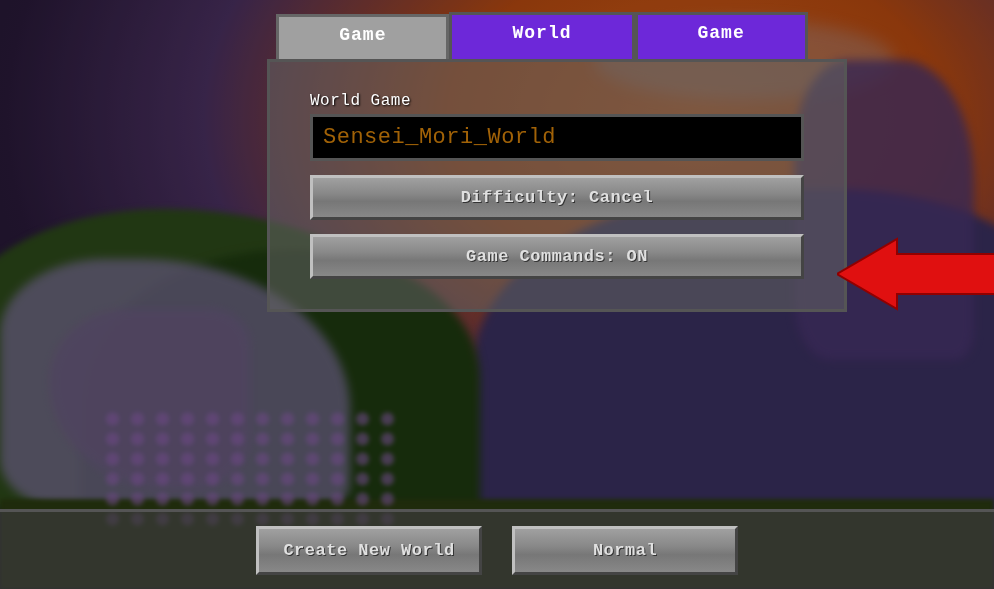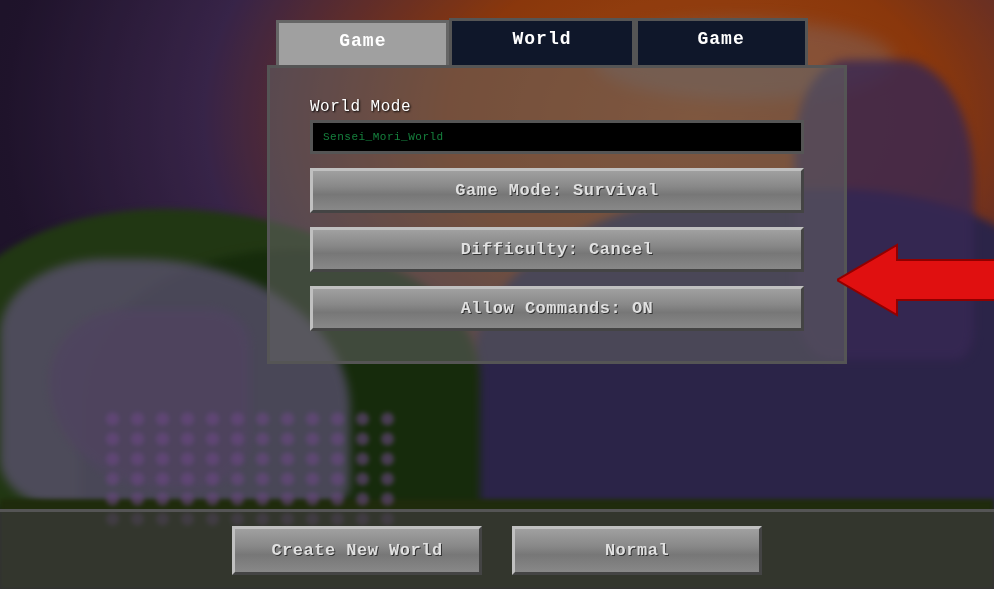"World" .tab:not(.active) { background: #0f172a -> #6d28d9; margin-top: 18px -> 12px }
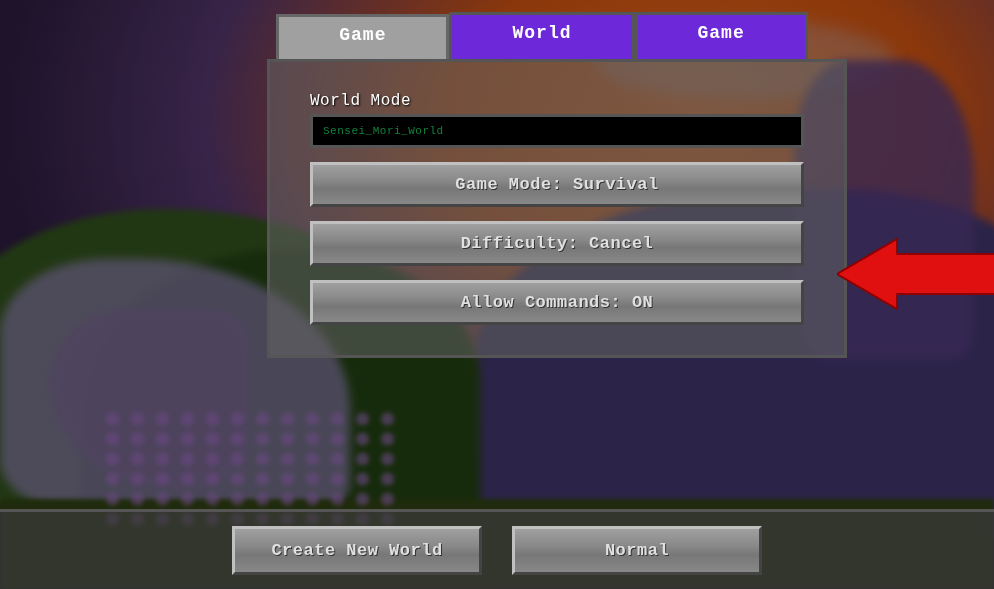"World Mode" div.field-label { text: Mode -> Game }
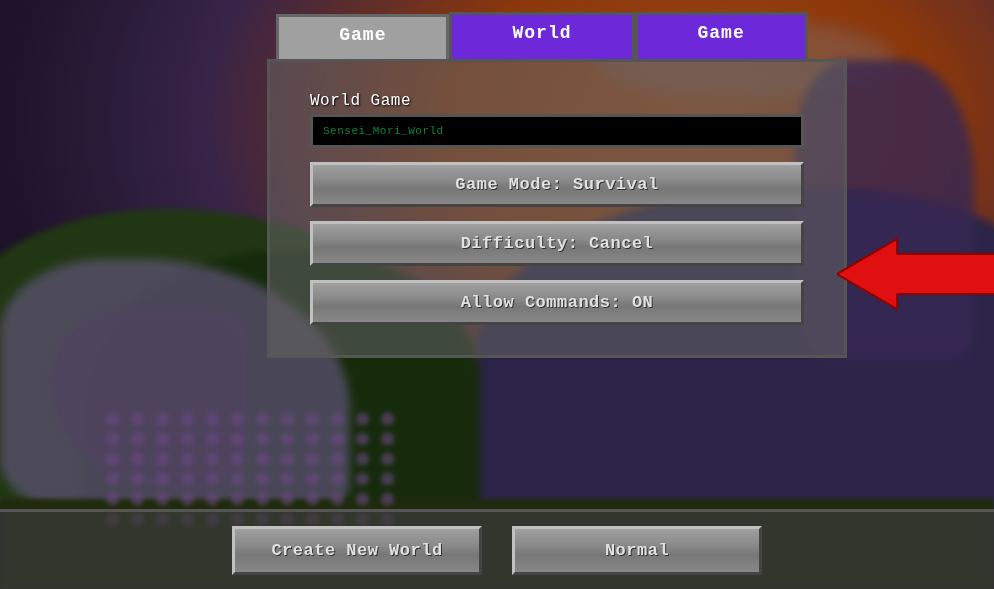"Sensei_Mori_World" .world-name-input { color: #15803d -> #a16207; font-size: 11px -> 22px }
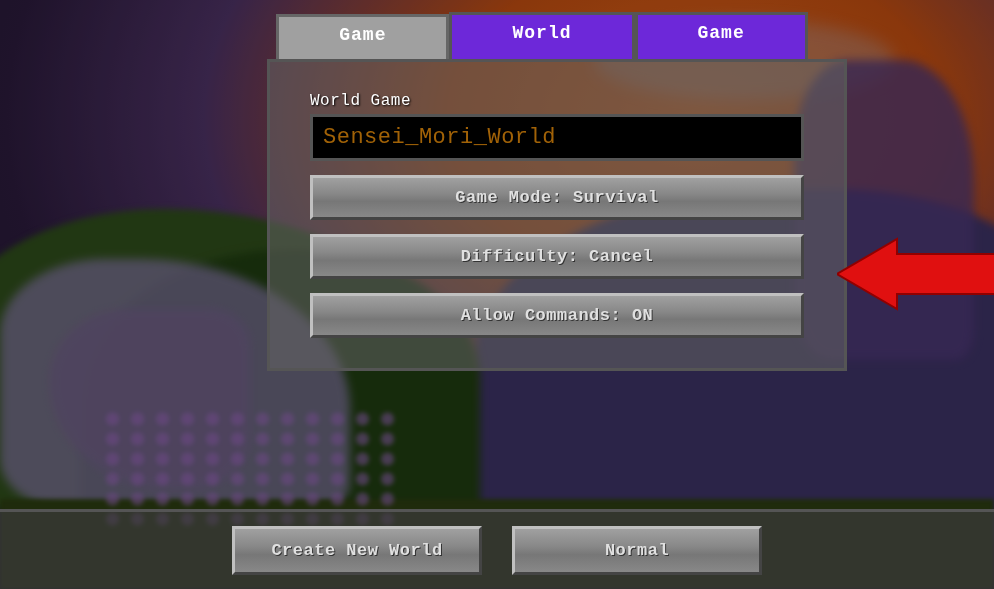"Game Mode: Survival" button.mc-button { html: <button> <span>Game Mode: Survival</span> </button> -> none }
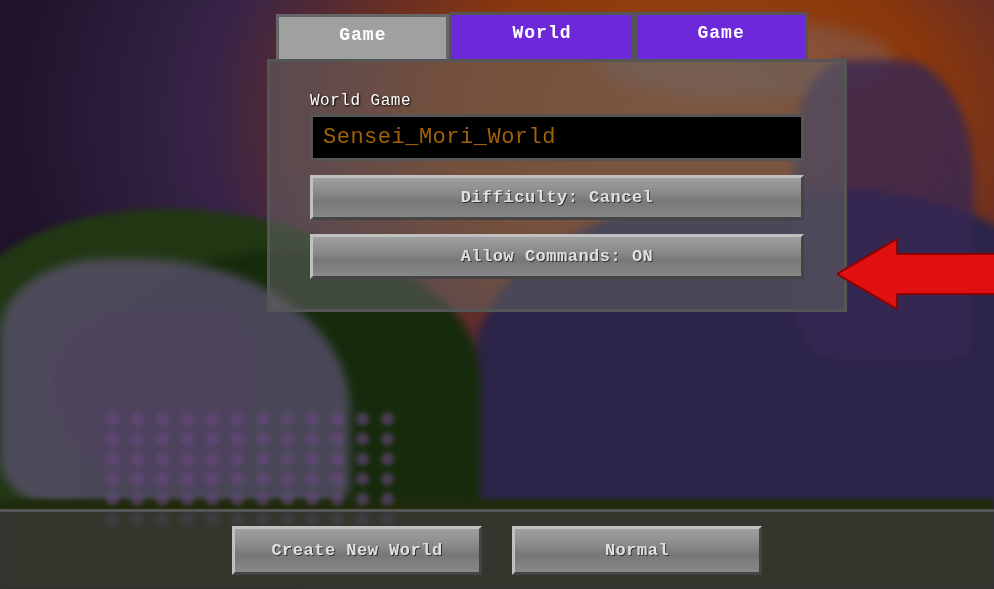"Allow Commands: ON" span { text: Allow -> Game }
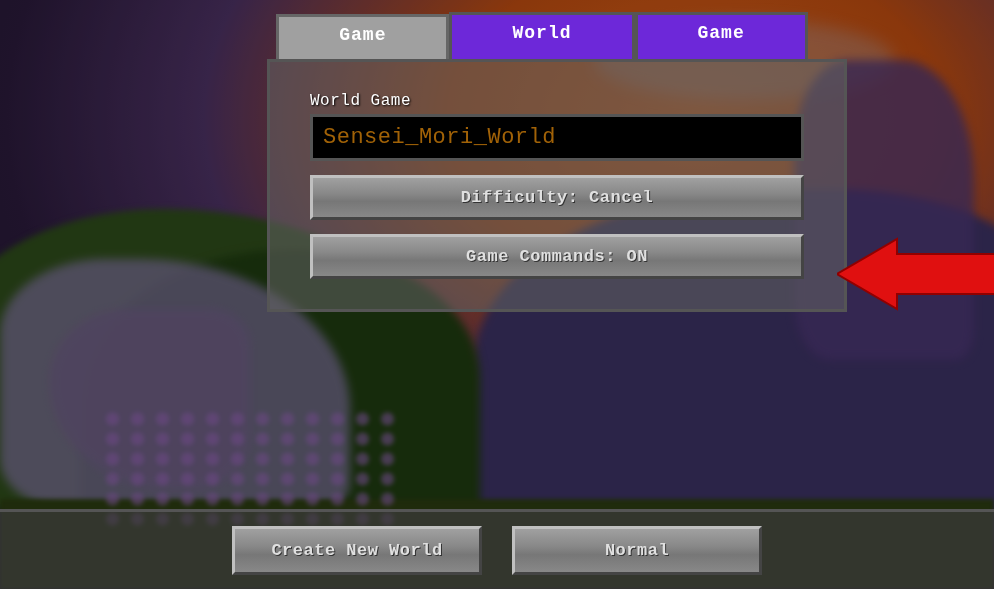"Create New World" .bottom-btn { width: 250px -> 226px }
